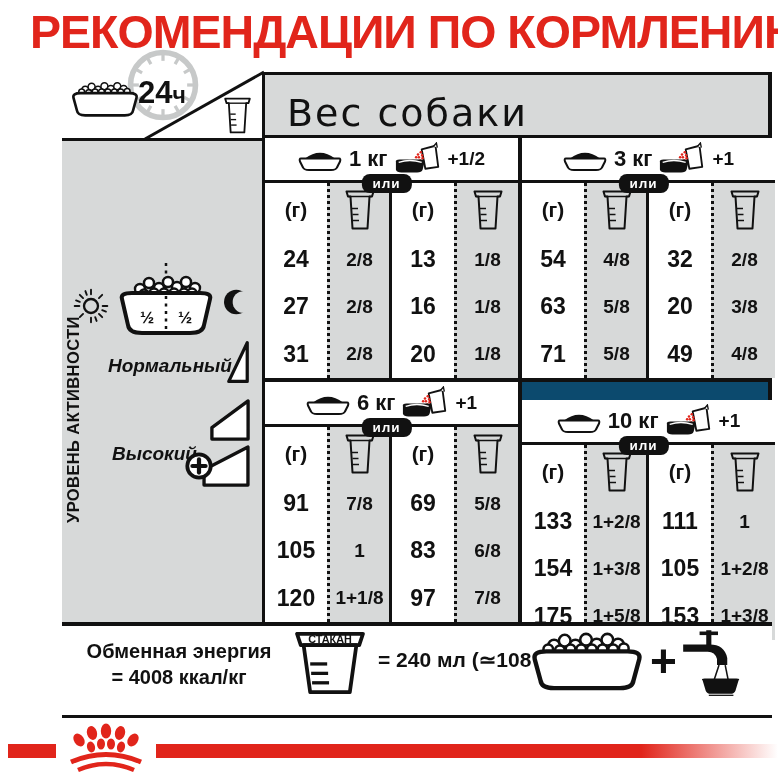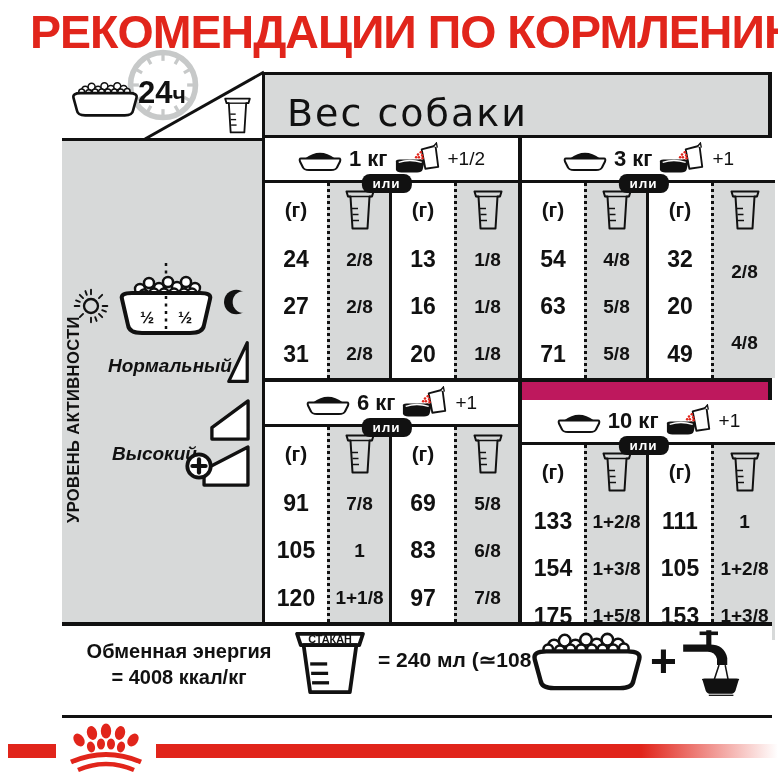"1 кг" #grid { background: #be185d -> #0c4a6e }
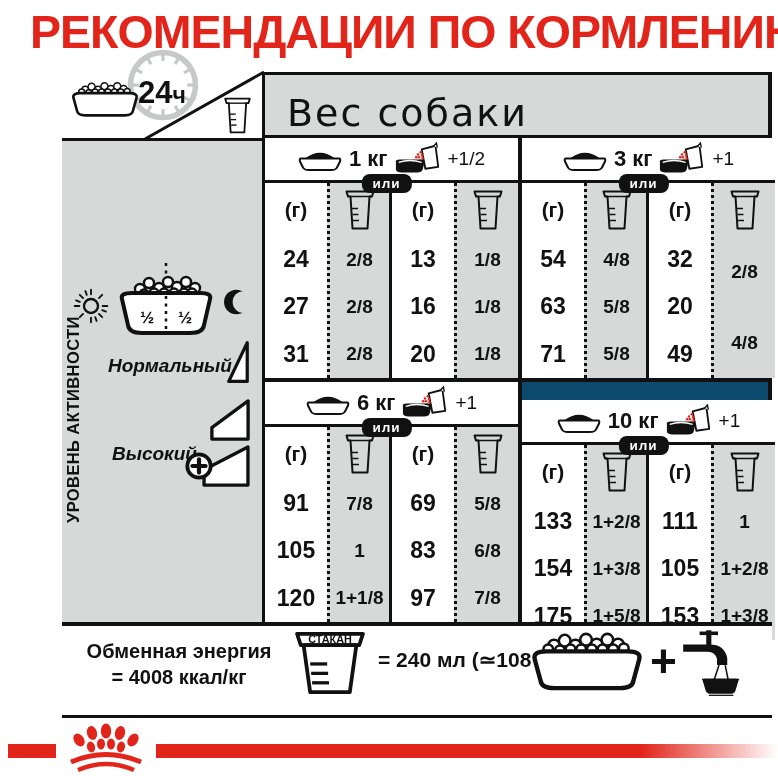"+1/2" .gadd { font-weight: normal -> bold }
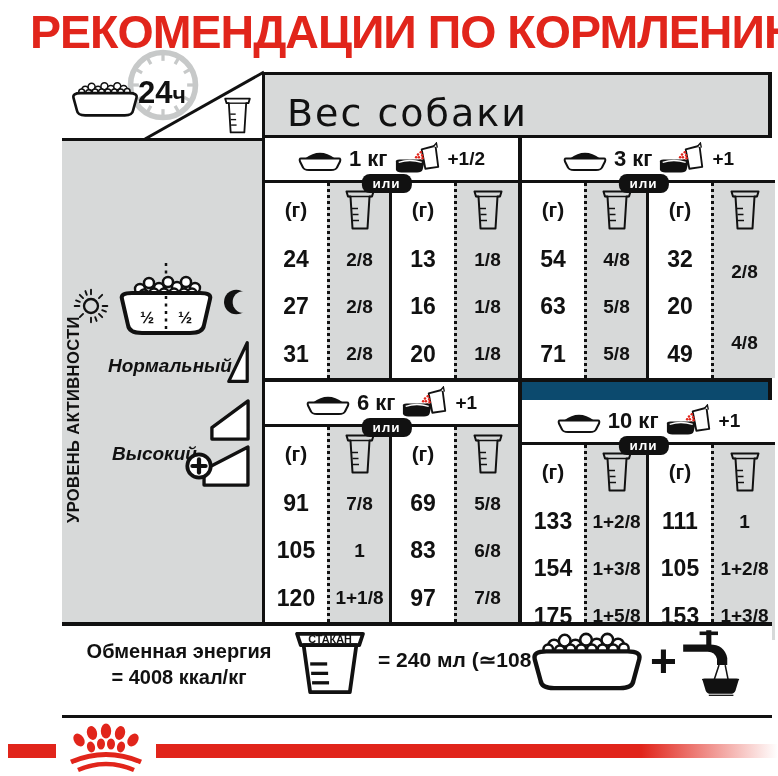"3/8" div.val { html: none -> <div>3/8</div> }
